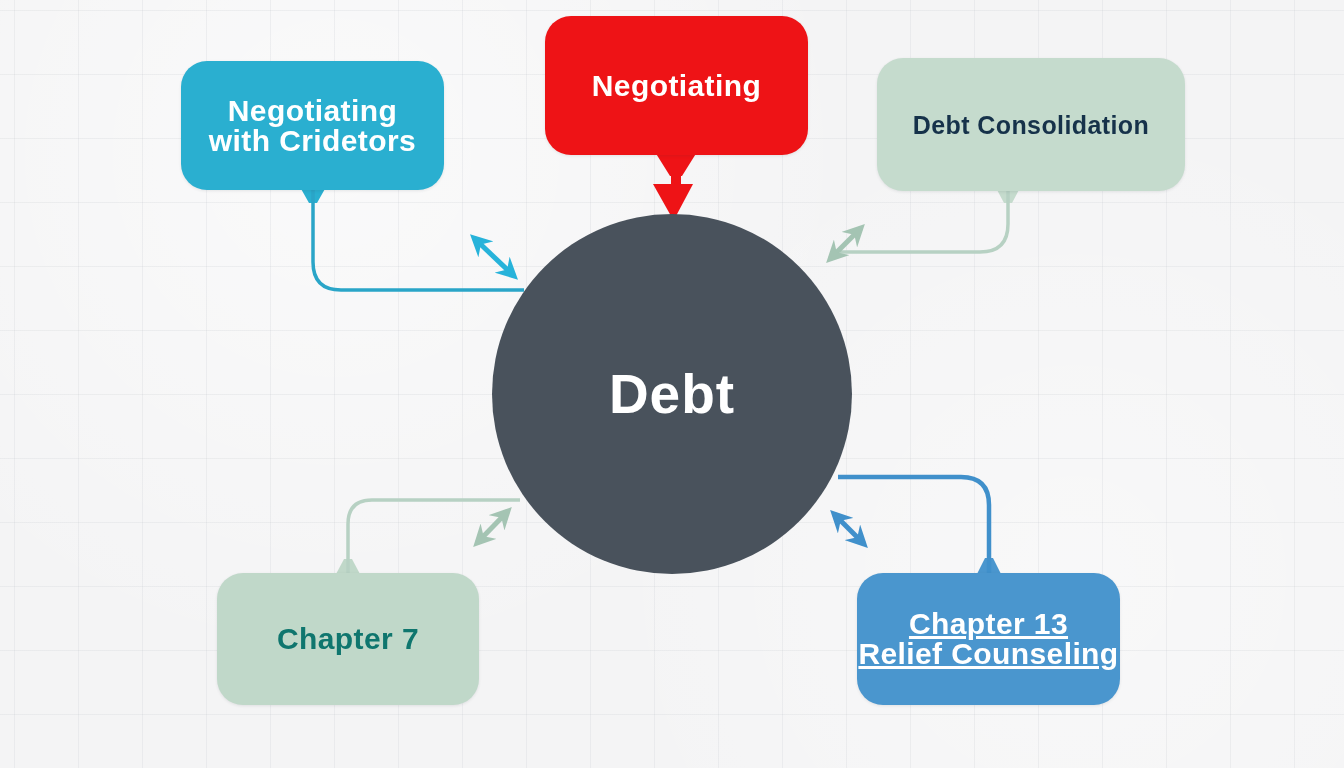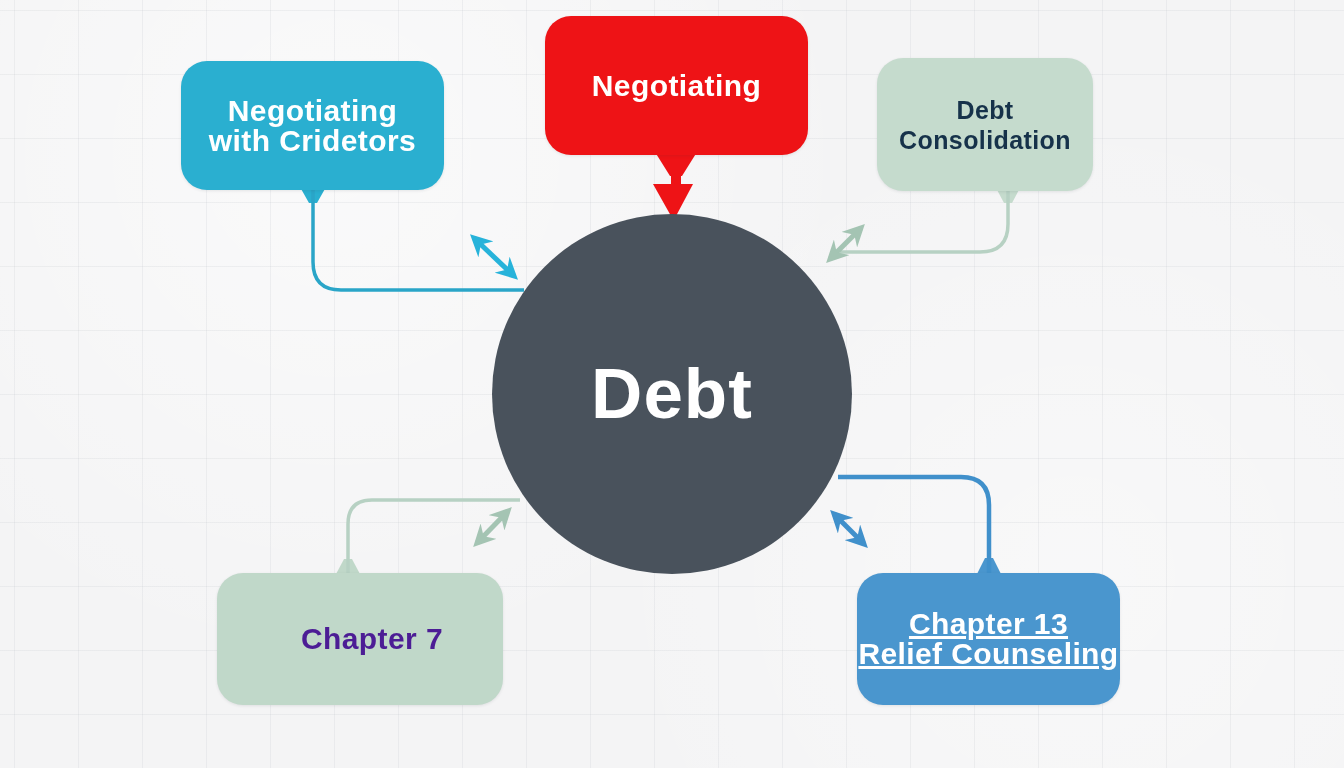"Debt Consolidation" .node-top-right { width: 216px -> 308px }
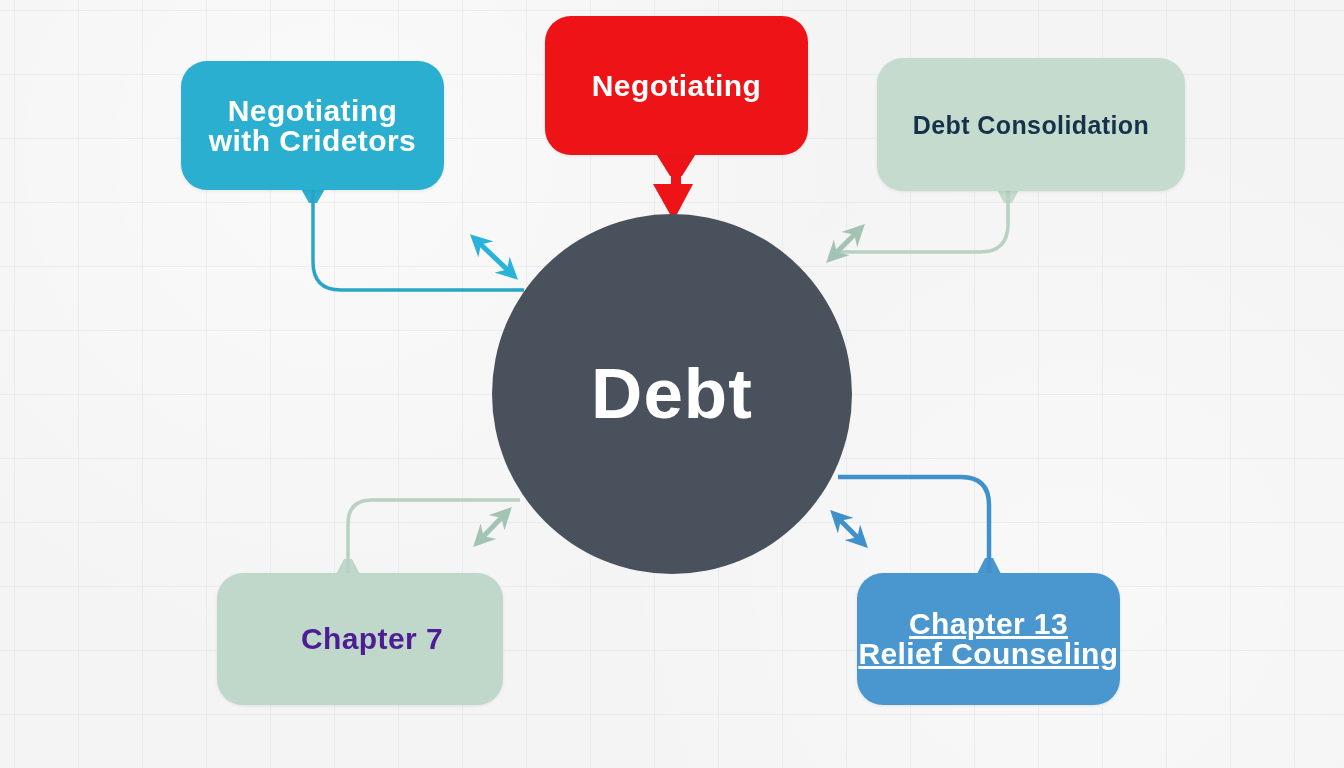"Debt" .center-circle { font-size: 71px -> 55px }
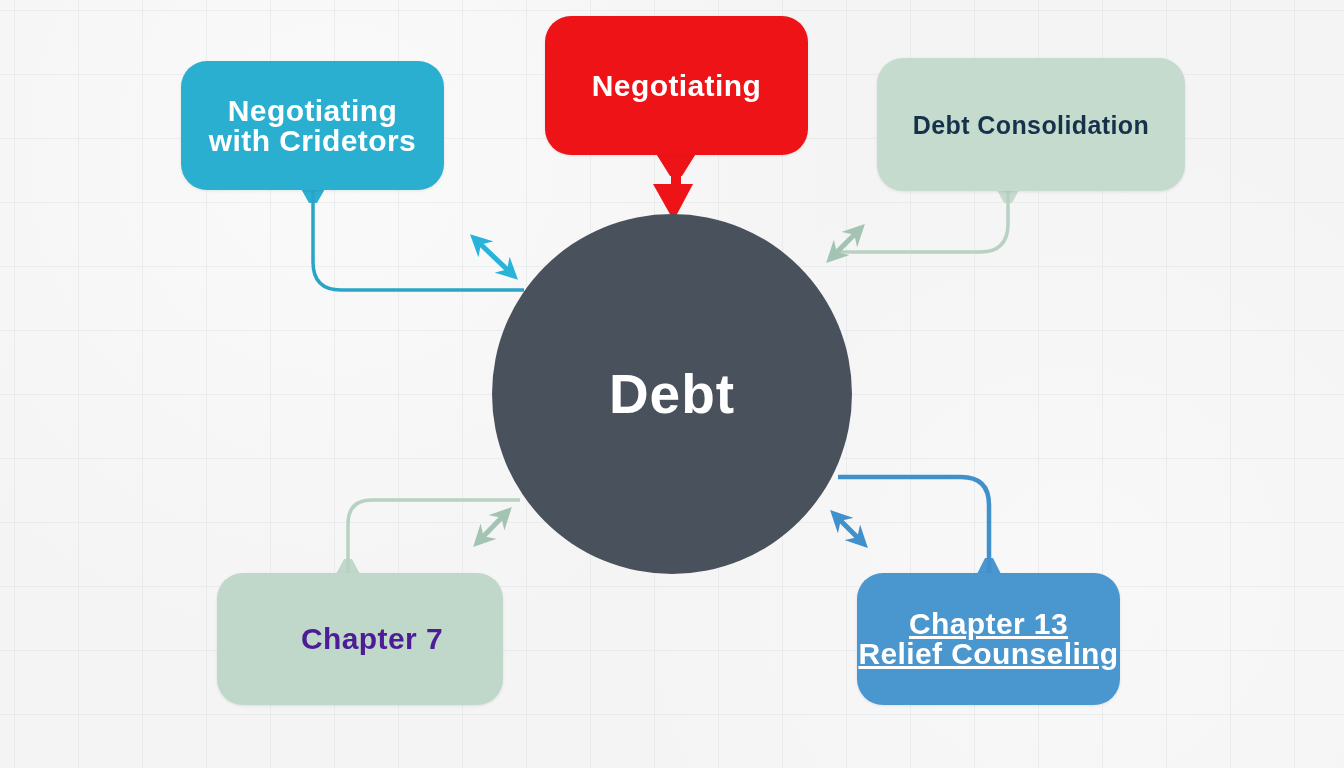"Chapter 7" .node-bottom-left { color: #4c1d95 -> #0f766e; padding-left: 24px -> none }
